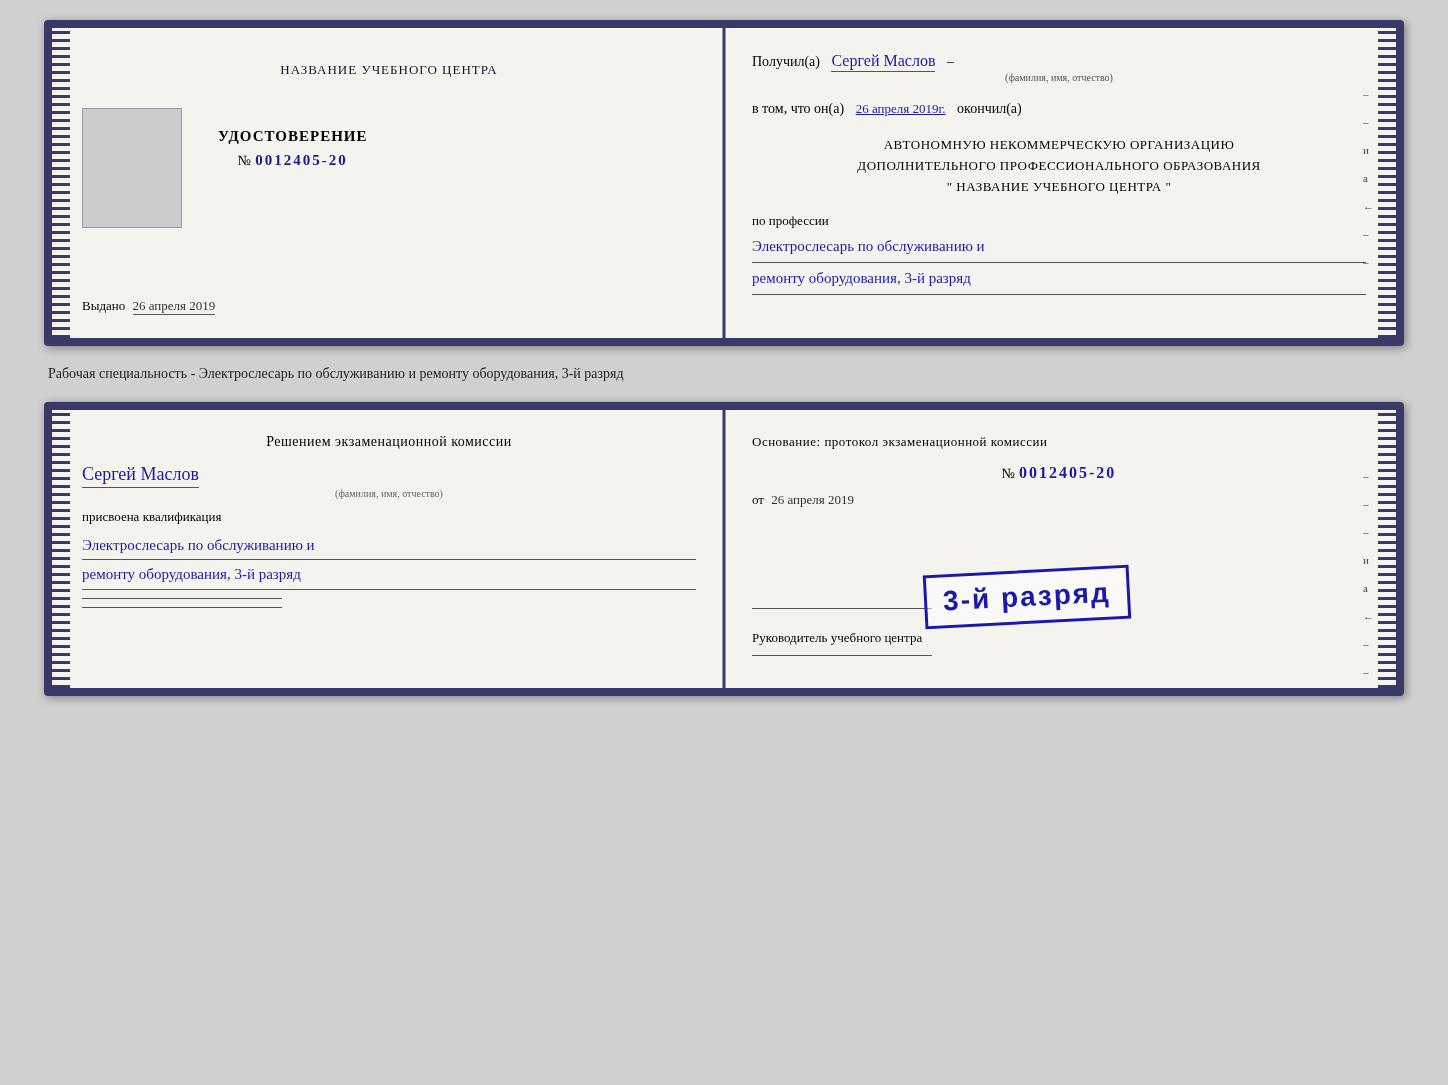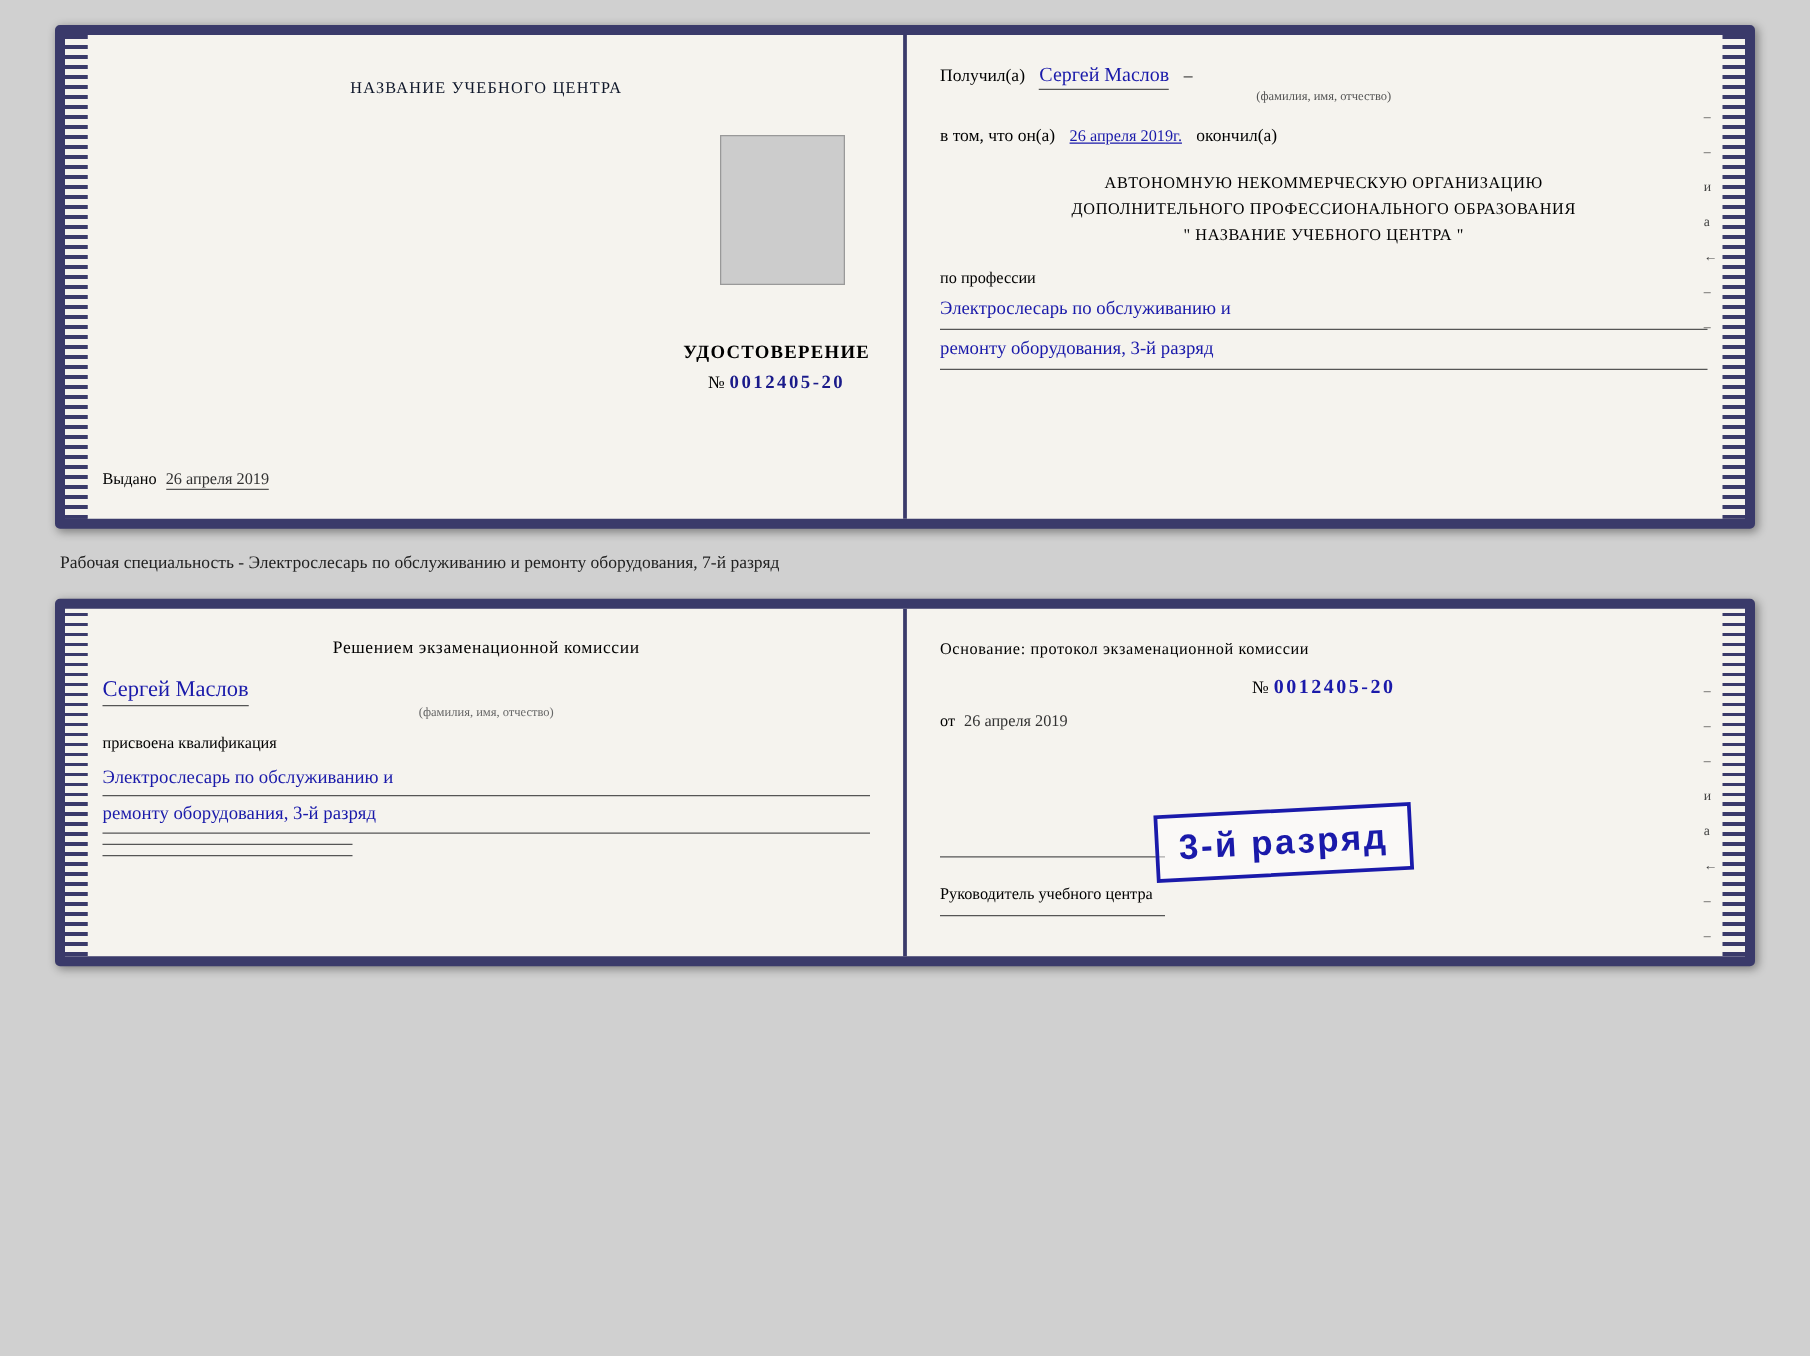"УДОСТОВЕРЕНИЕ" div { align-items: flex-end -> flex-start; flex-direction: column -> none }
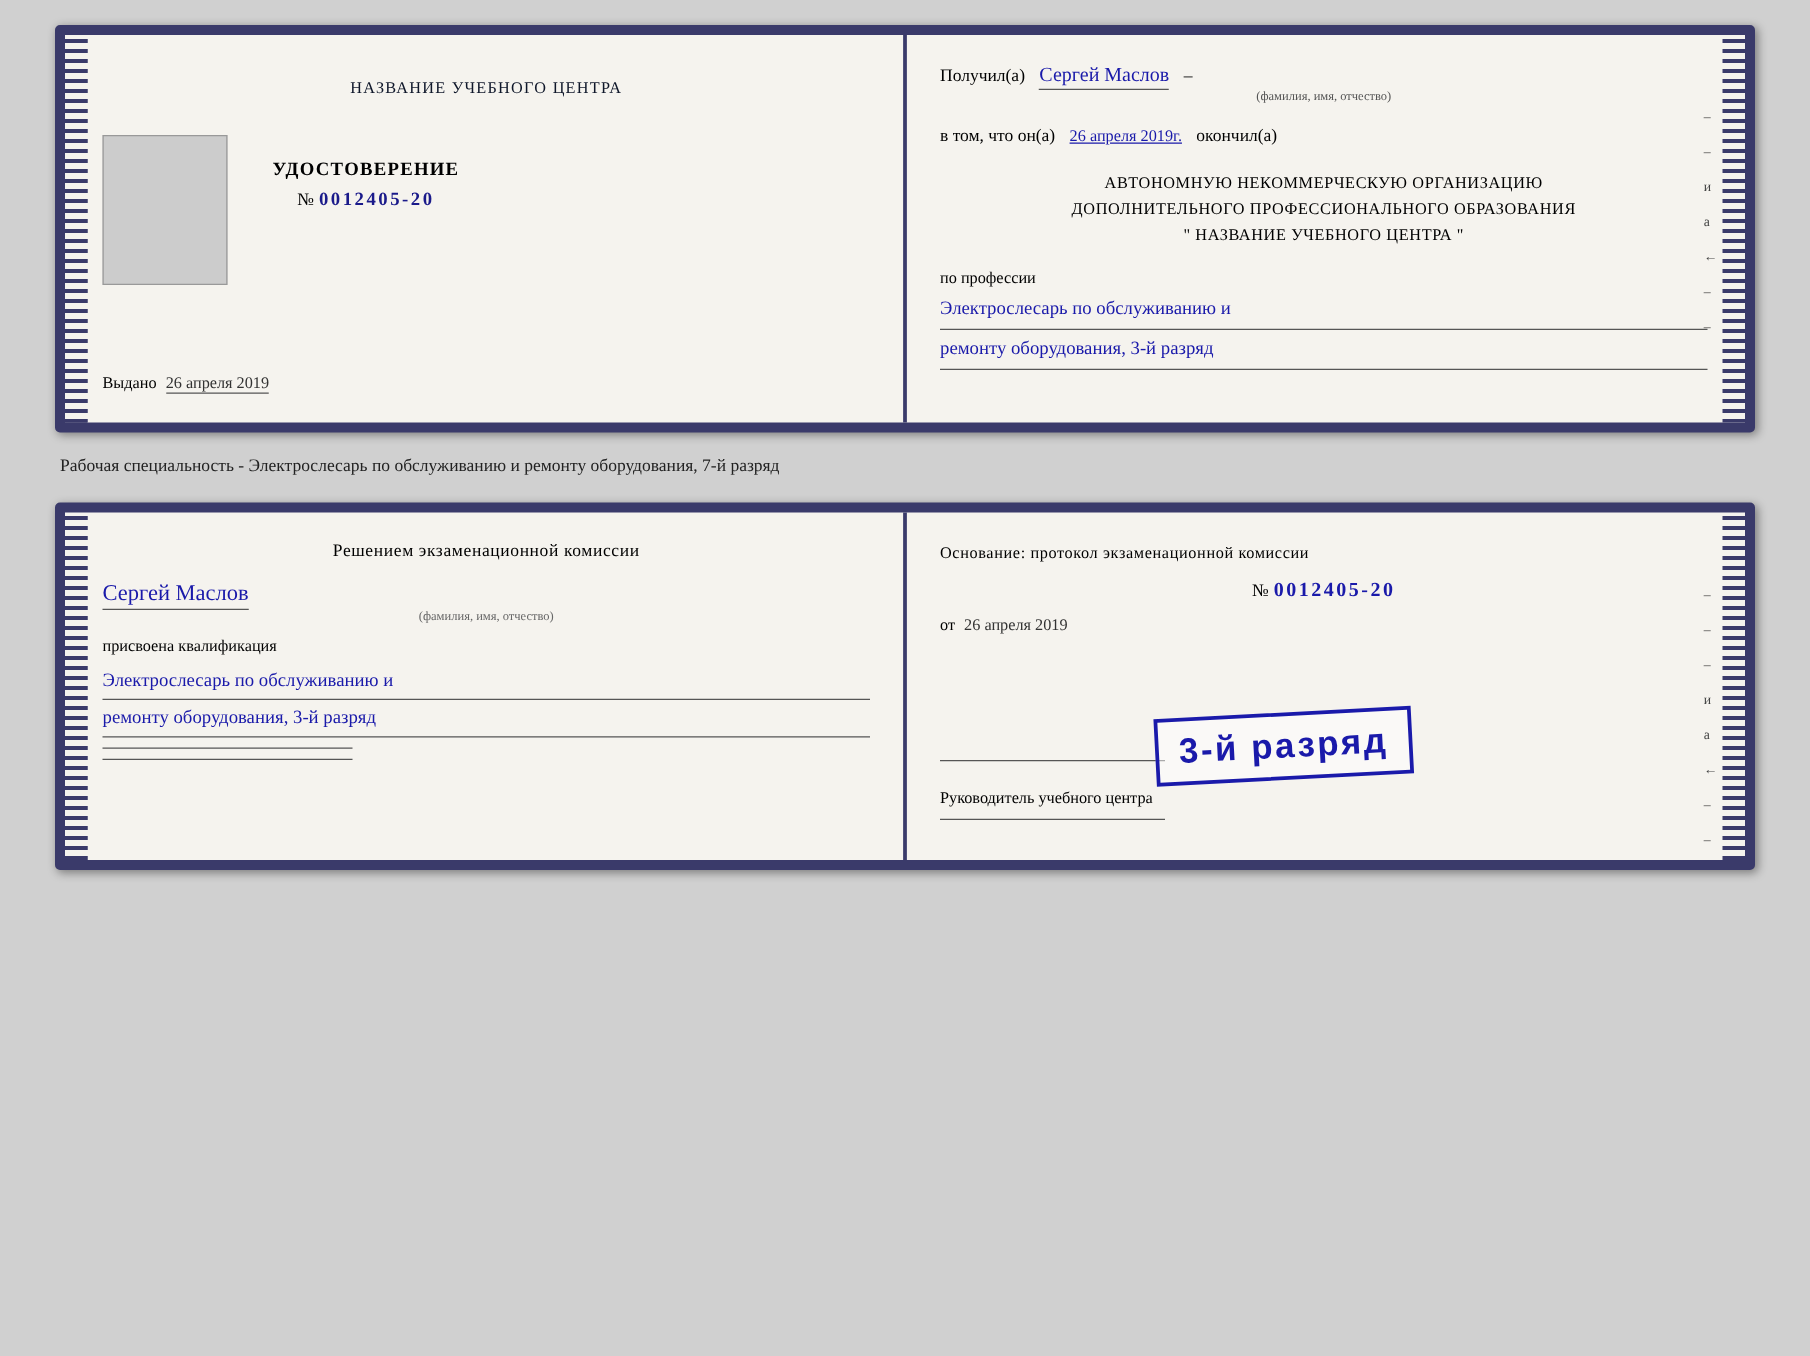"Рабочая специальность - Электрослесарь" div.caption-text { text: 7-й -> 3-й }
